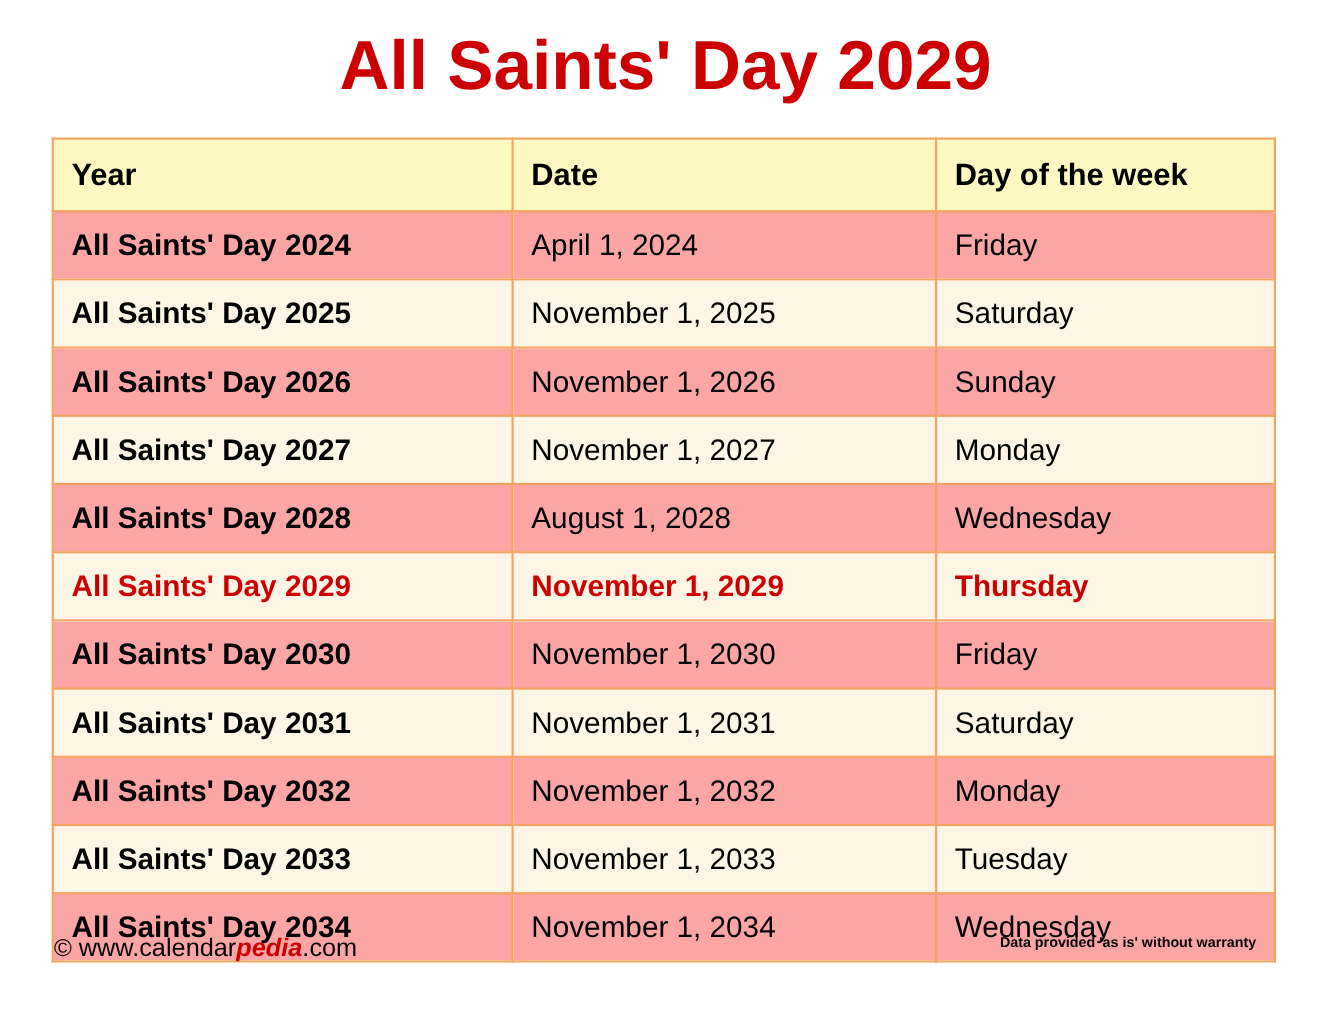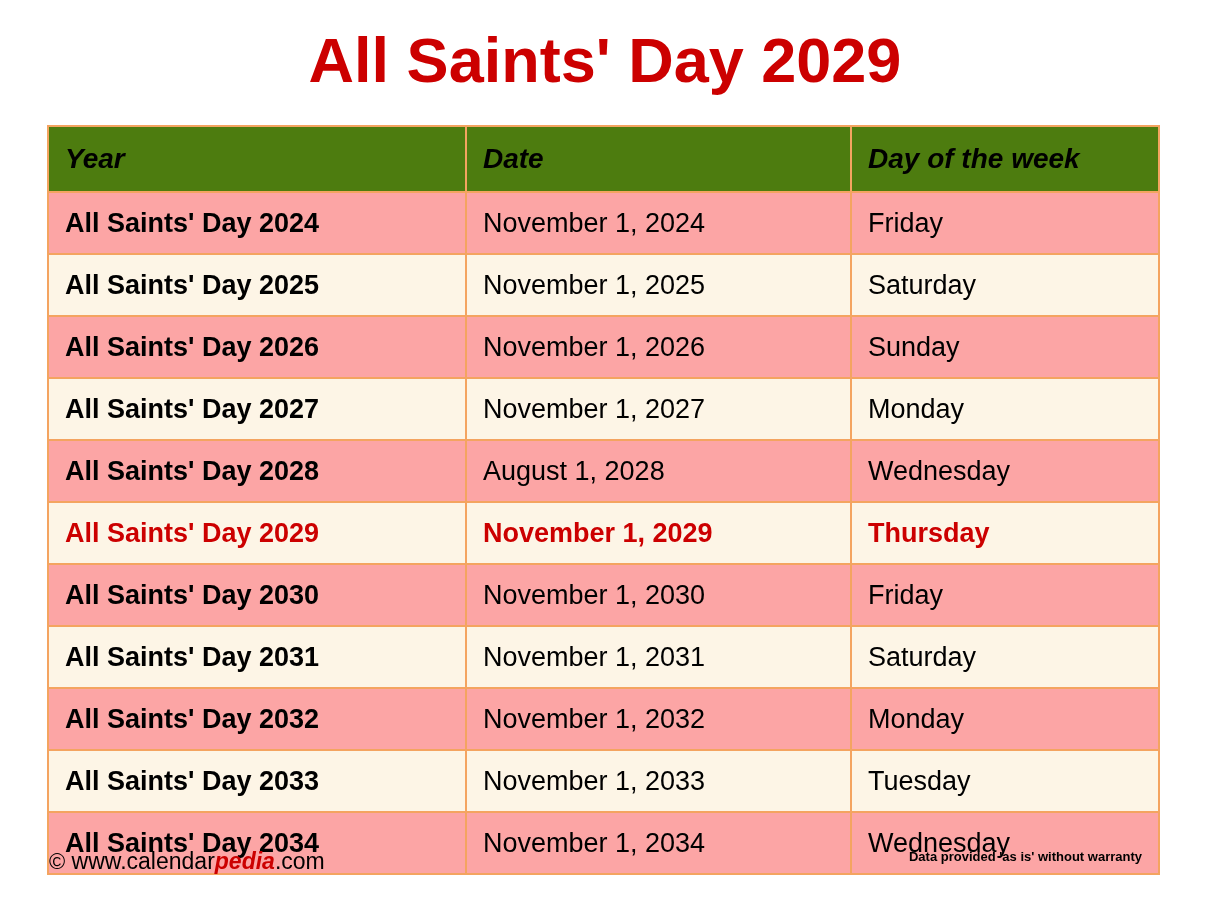"Year" table.cal-table thead th { background: #4d7c0f -> #fef9c3; font-style: italic -> none }
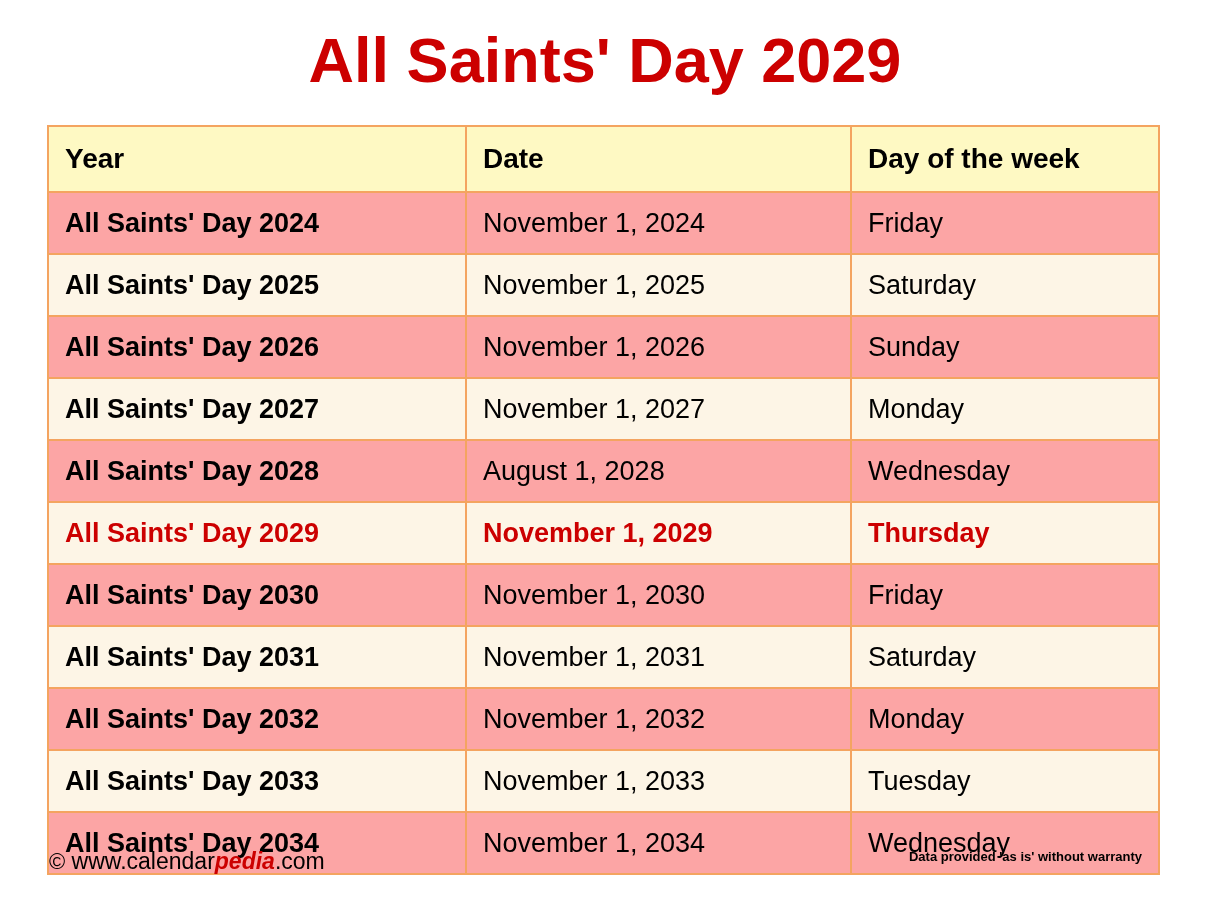"November 1, 2024" td.col-date { text: November -> April }
